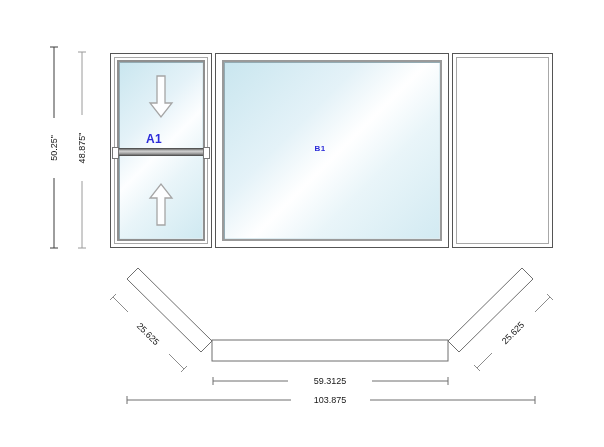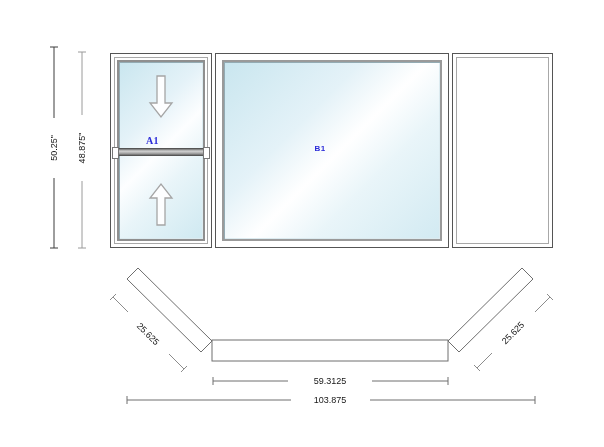"A1" .vent-label { font-family: Liberation Serif, serif -> none; font-size: 10px -> 12px }
